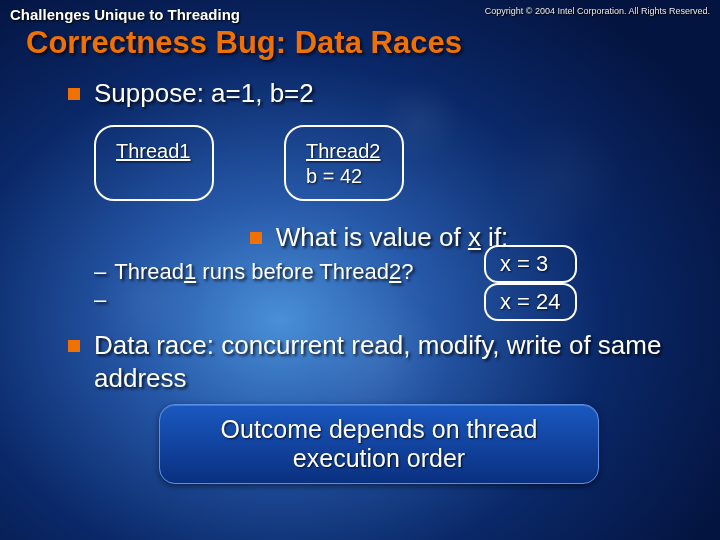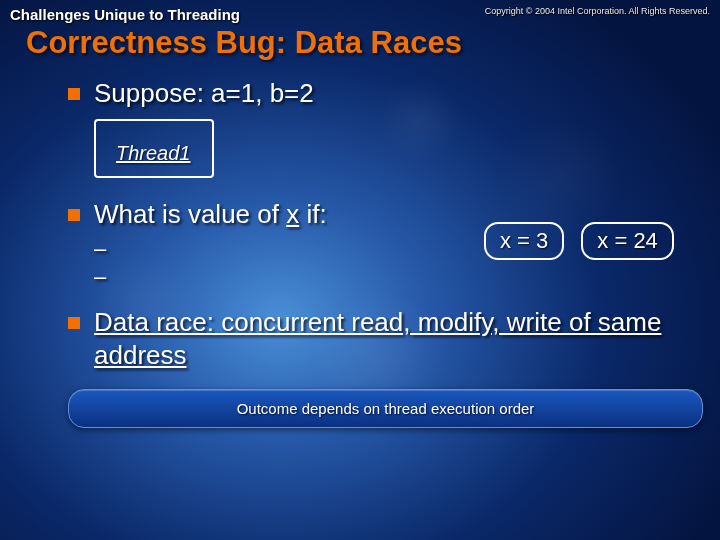"Suppose: a=1, b=2" .bullet-row { margin-bottom: 8px -> 14px }
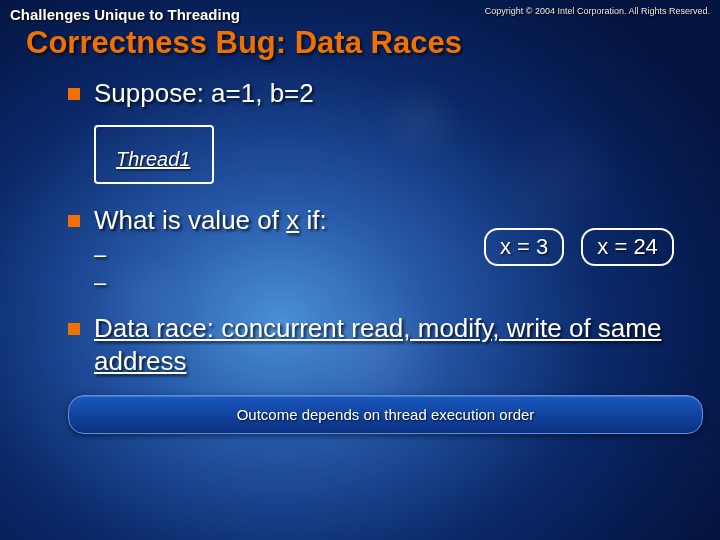"Thread1" .tbox { border-radius: 4px -> 20px; font-style: italic -> none; padding: 20px 20px 10px 20px -> 12px 20px 10px 20px }
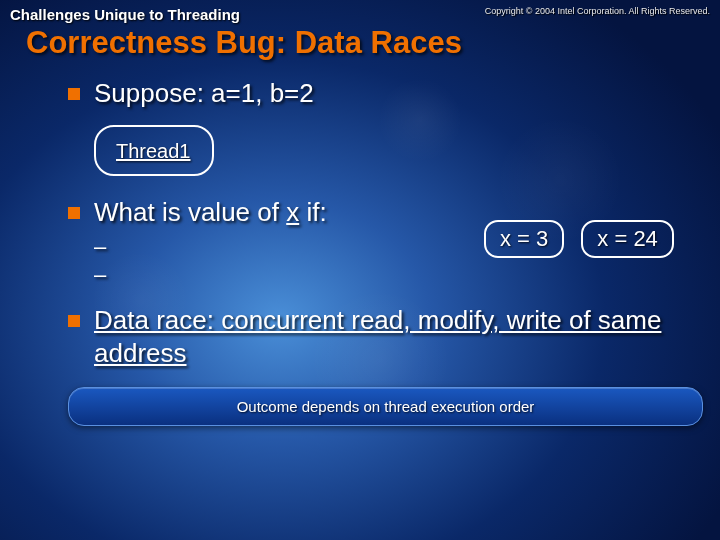"Thread2" div.tbox { html: none -> <div> <span>Thread2</span><br> <span>b = 42</span> </div> }
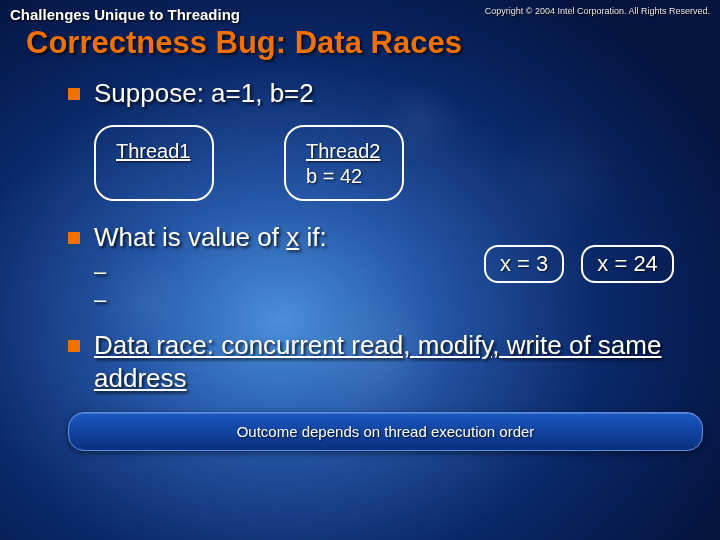"What is value of x" div.bullet-row { justify-content: none -> center }
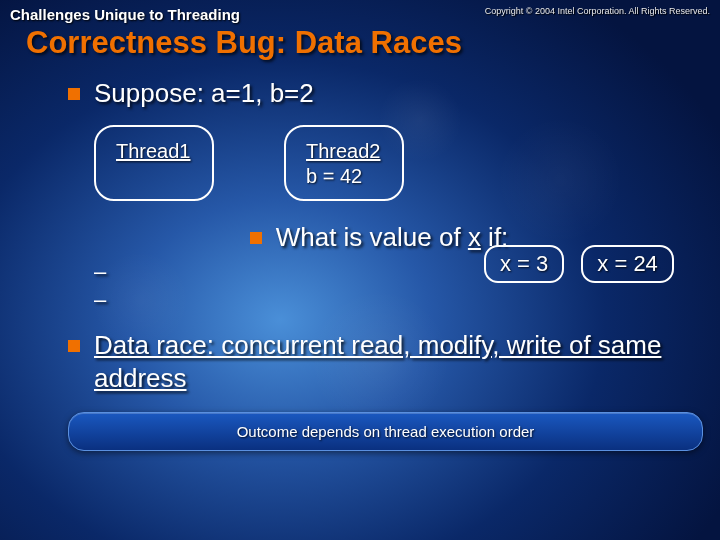"Thread1 runs before Thread2?" span { html: none -> <span> <span>Thread</span><span>1</span><span> runs before Thread</span><span>2</span><span>?</span> </span> }
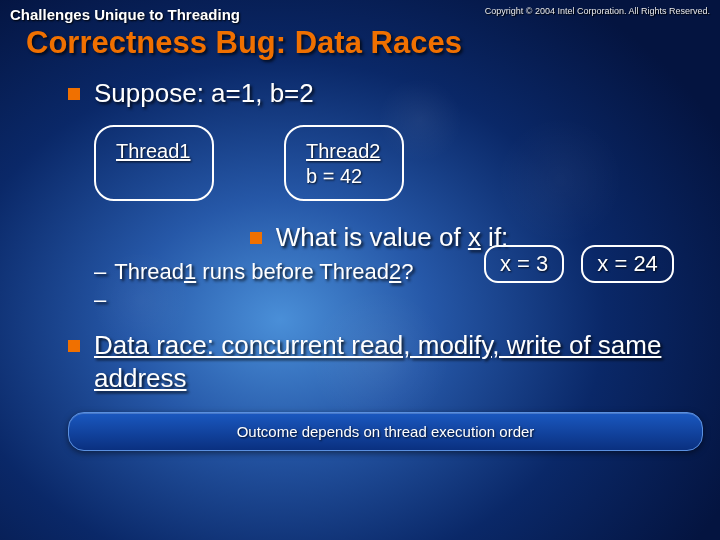"x = 3" .ans-stack { flex-direction: row -> column; gap: 11px -> 0 }
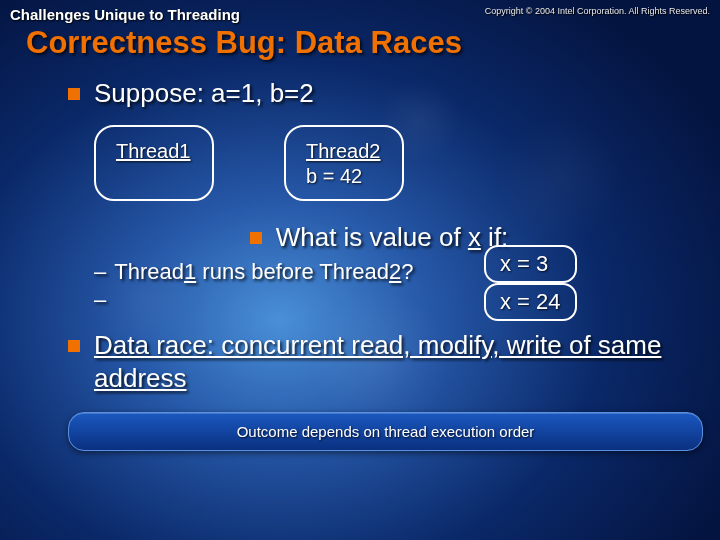"Data race: concurrent read, modify," div.bullet-row { margin-bottom: 16px -> 8px; text-decoration: underline -> none }
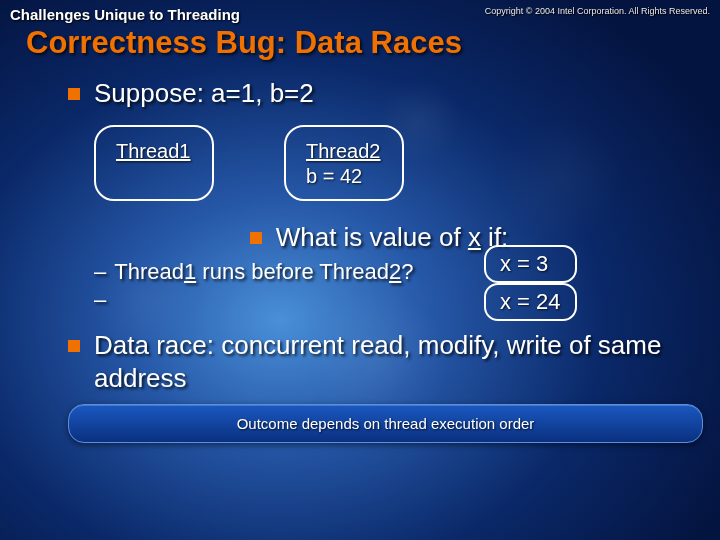"Outcome depends on thread execution" .outcome-box { font-size: 15px -> 25px; width: 635px -> 440px }
